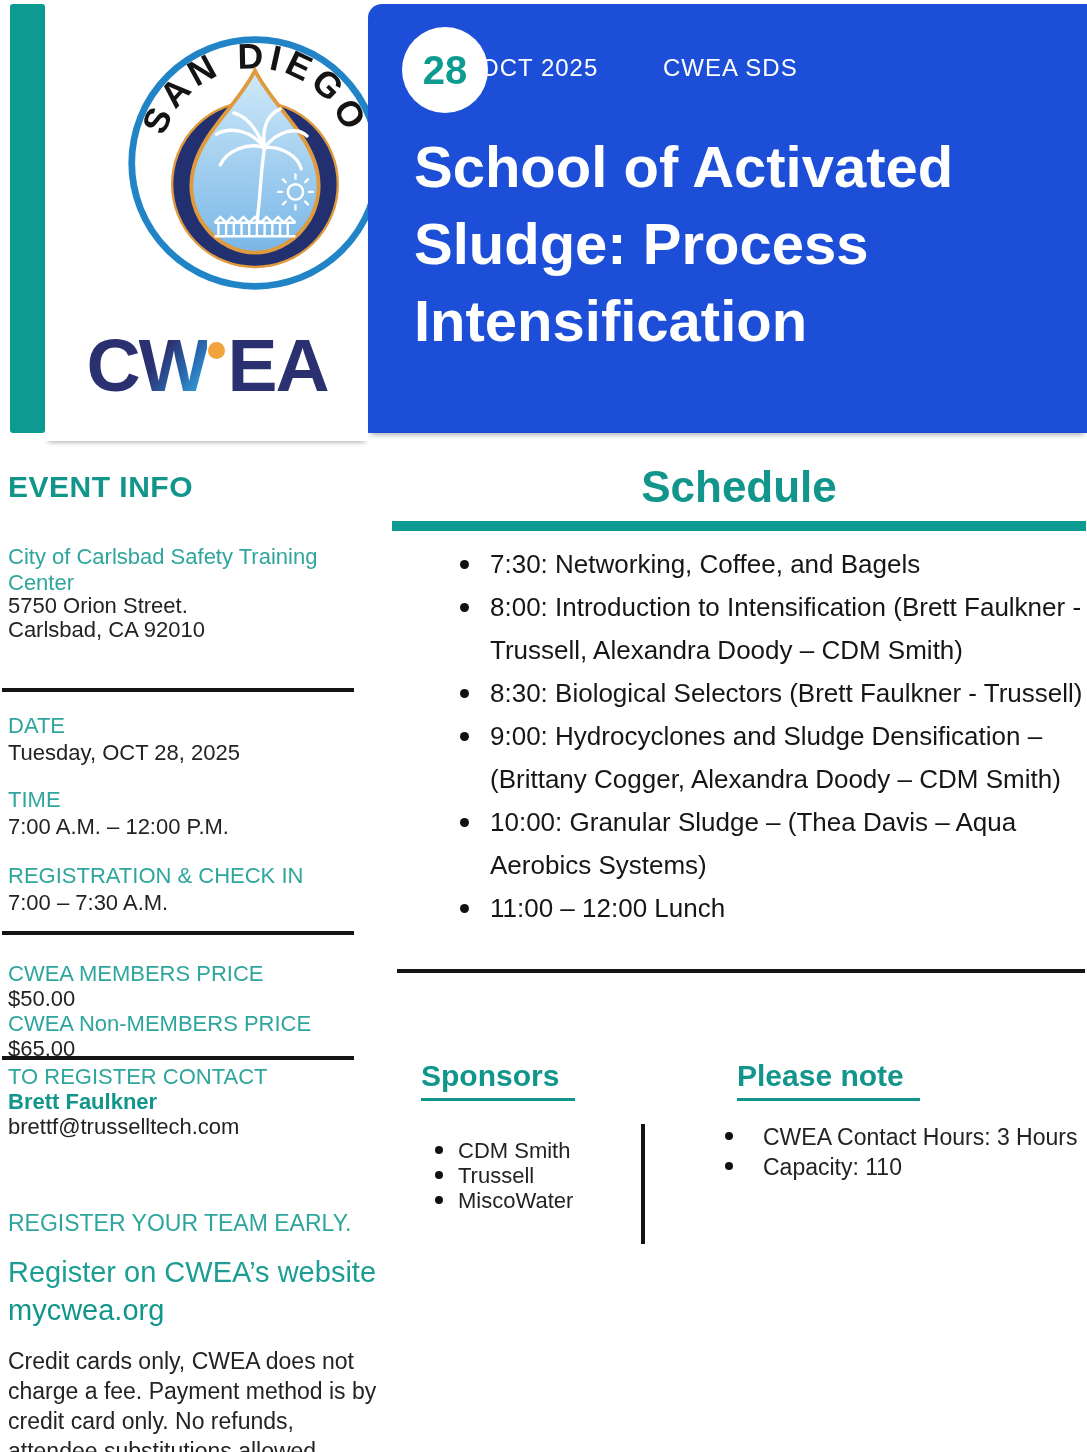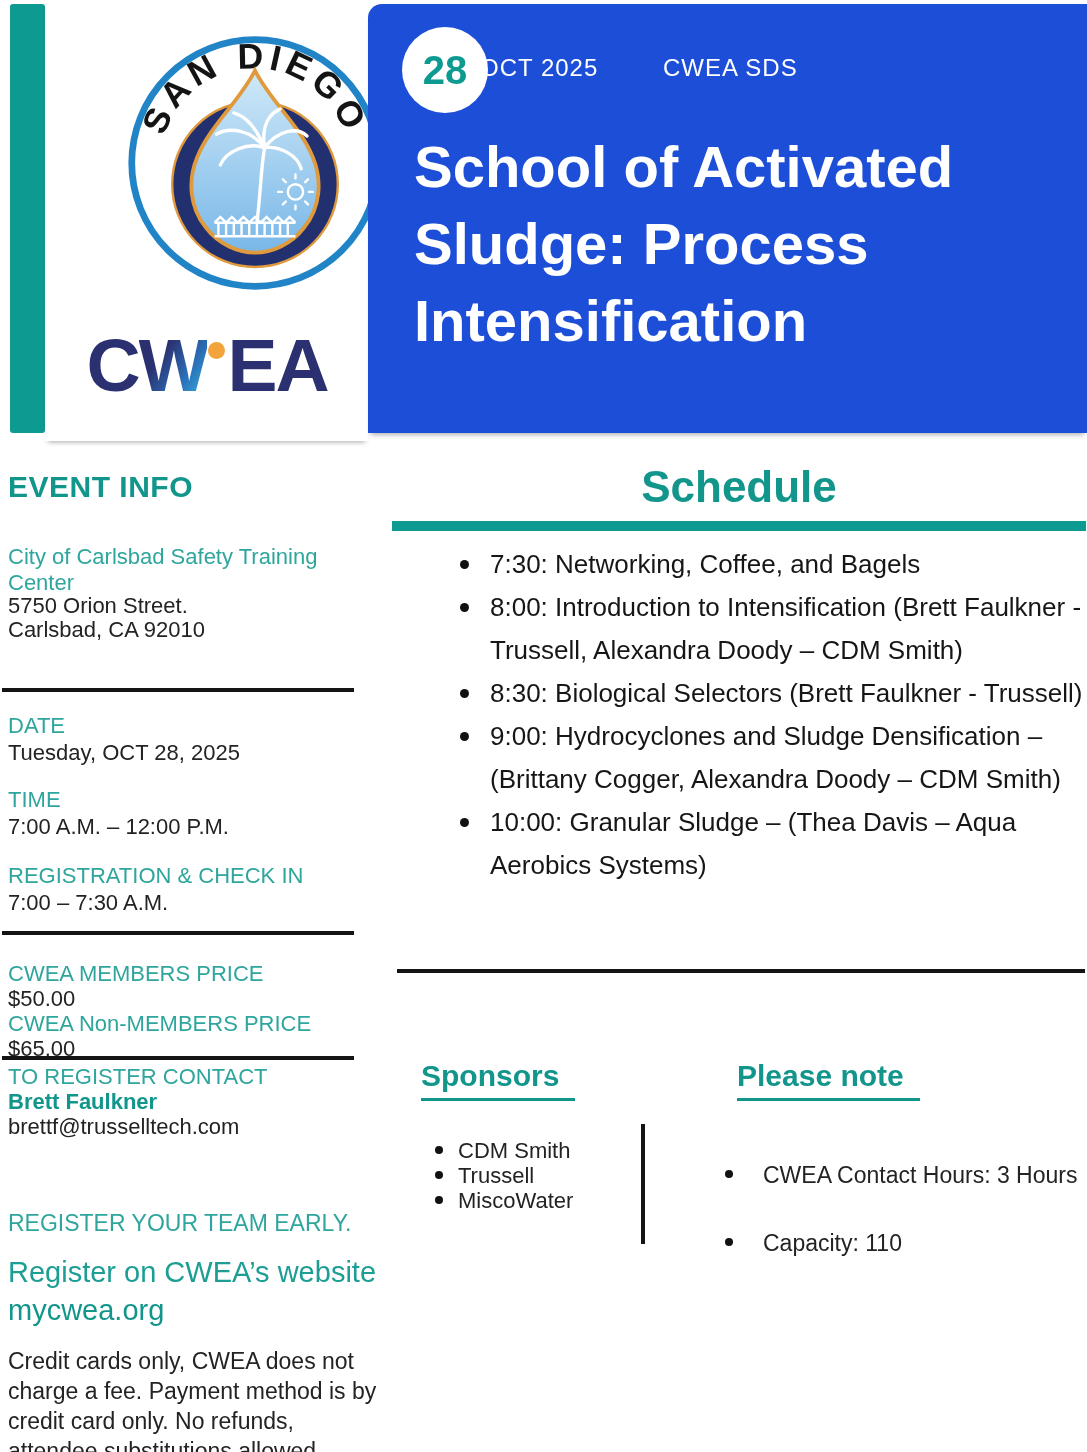"11:00 – 12:00 Lunch" li { html: none -> <li>11:00 – 12:00 Lunch</li> }
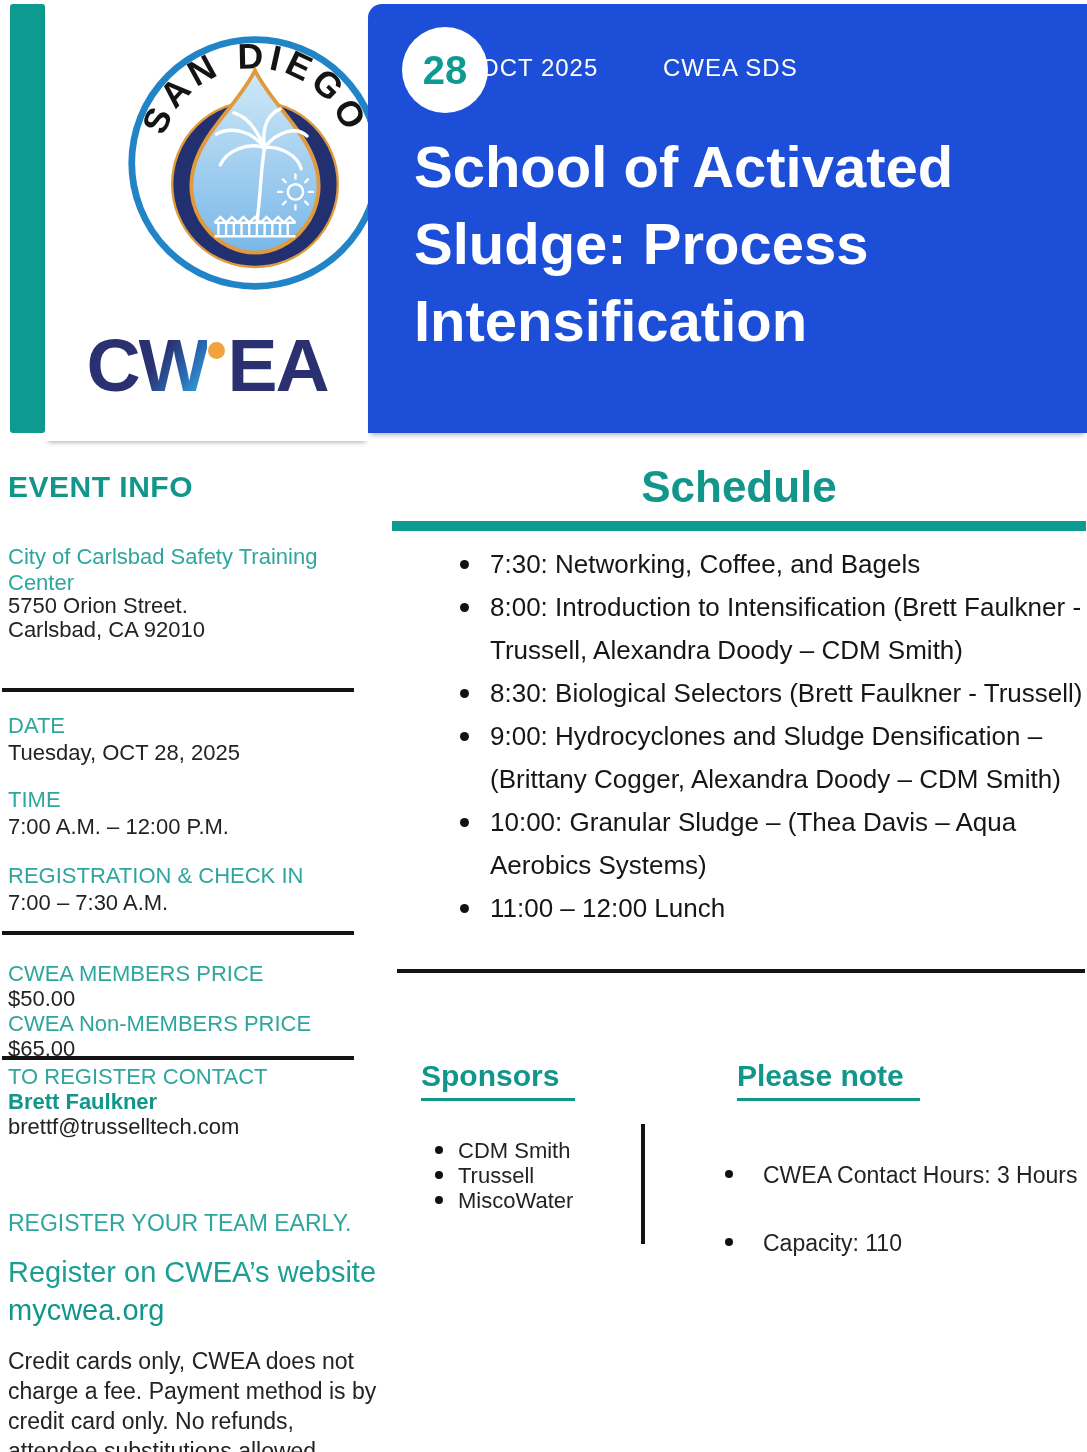"CWEA Contact Hours: 3 Hours" .note-list li { margin-top: 38px -> none }
